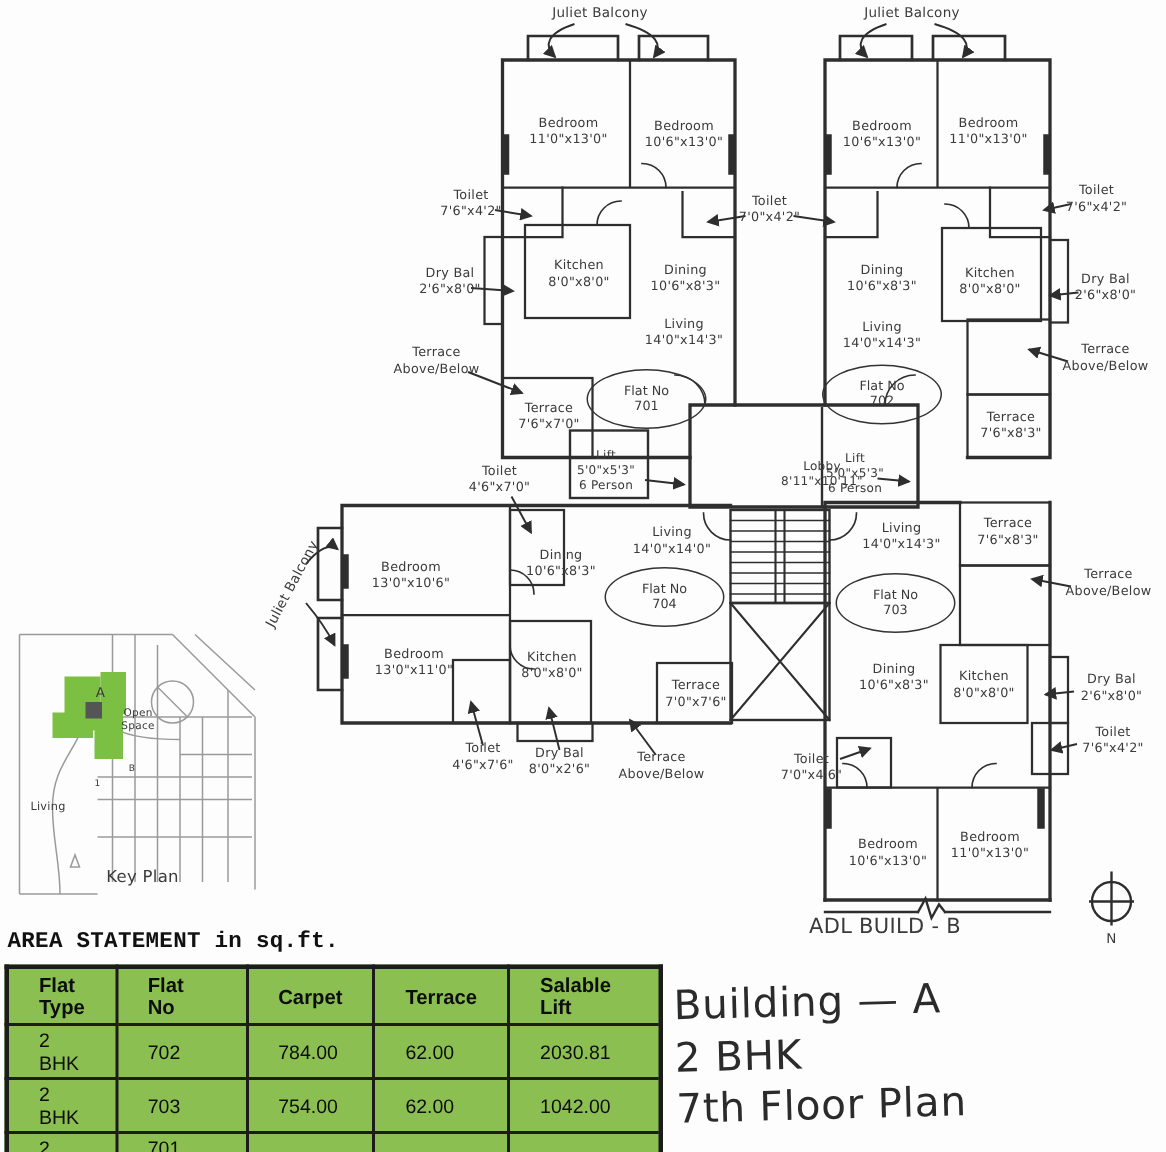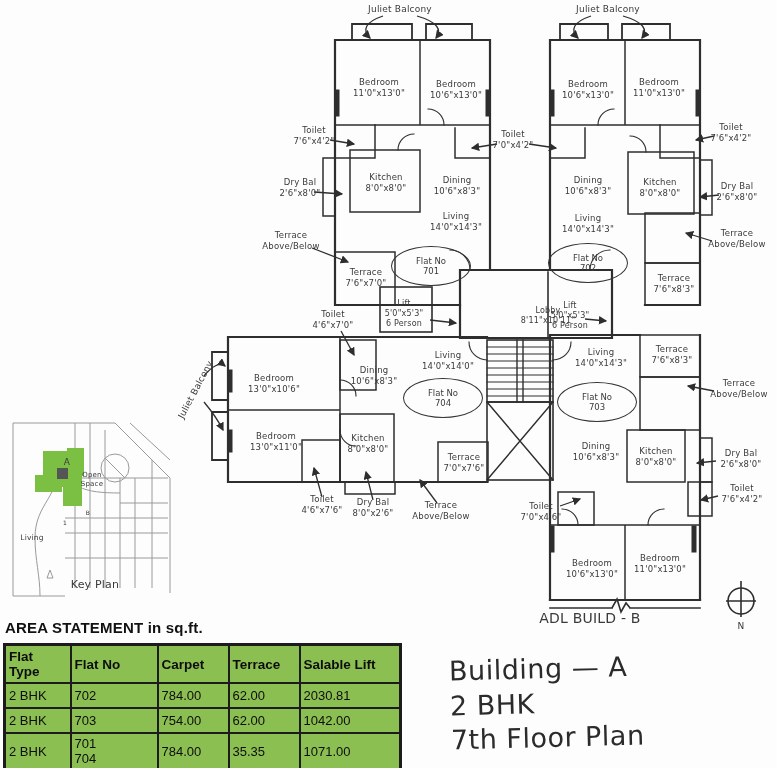"AREA STATEMENT in sq.ft." .area-statement h2 { font-family: Liberation Sans, sans-serif -> Liberation Mono, monospace }
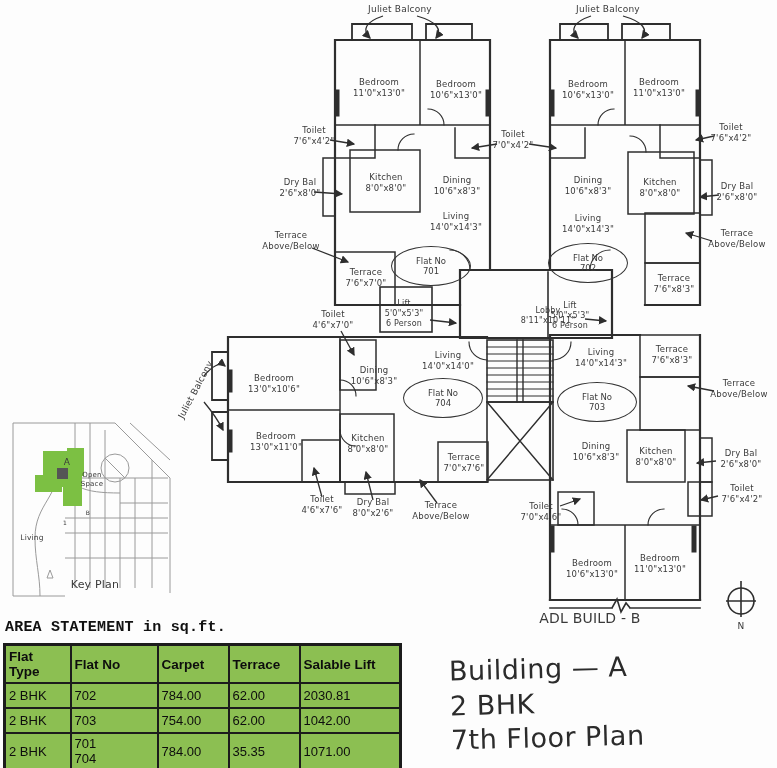"Flat Type" table.as-table th,table.as-table td { padding: 2px 3px -> 2px 20px }
